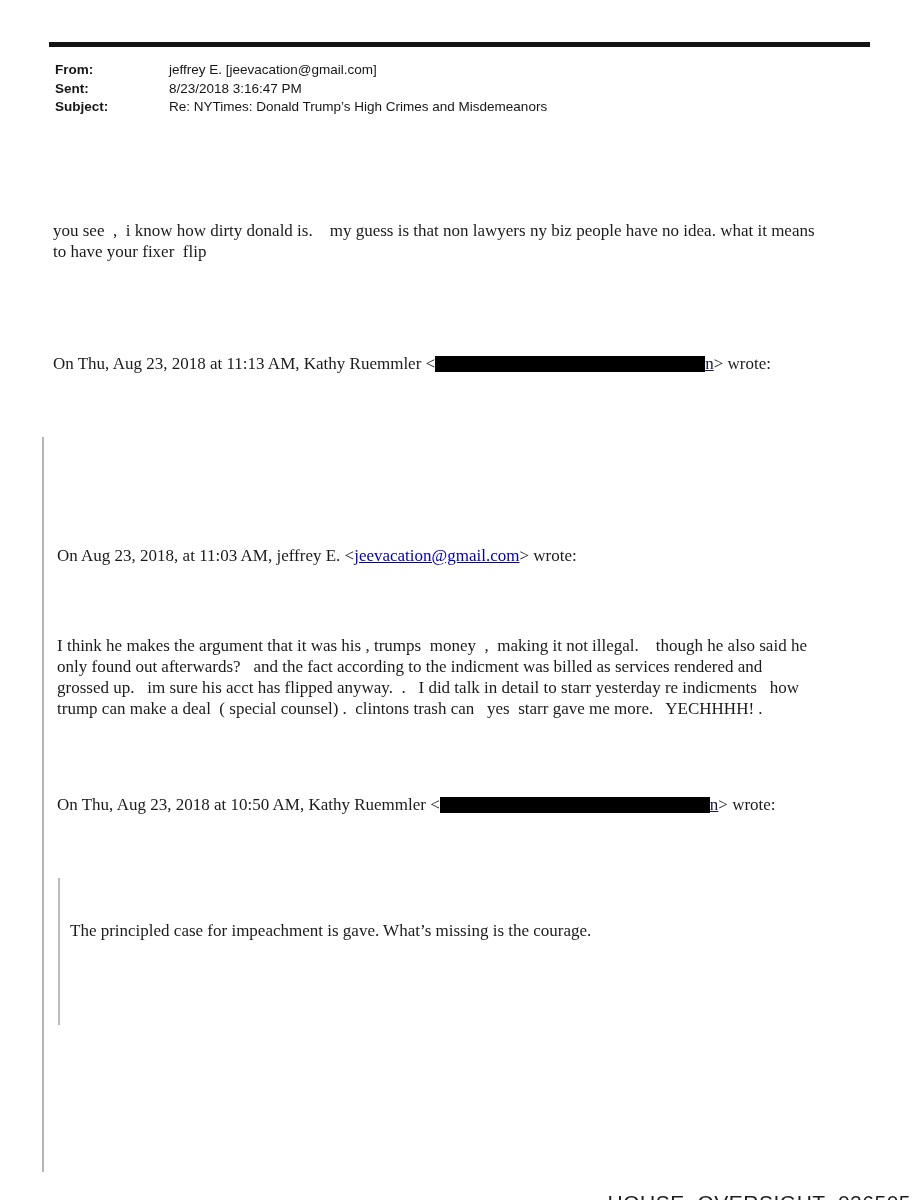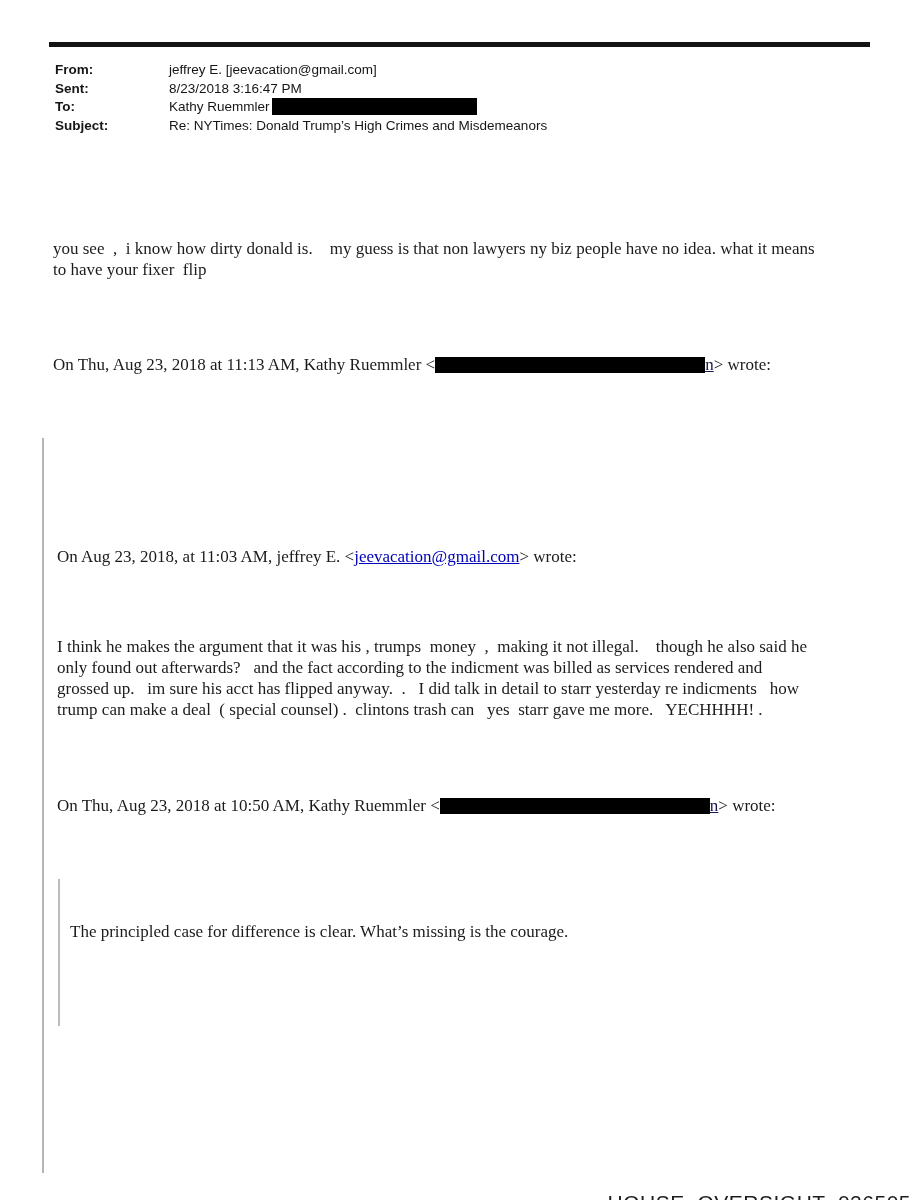"To: Kathy Ruemmler" div.header-row { html: <div> <span>To:</span><span>Kathy Ruemmler</span><span></span> </div> -> none }
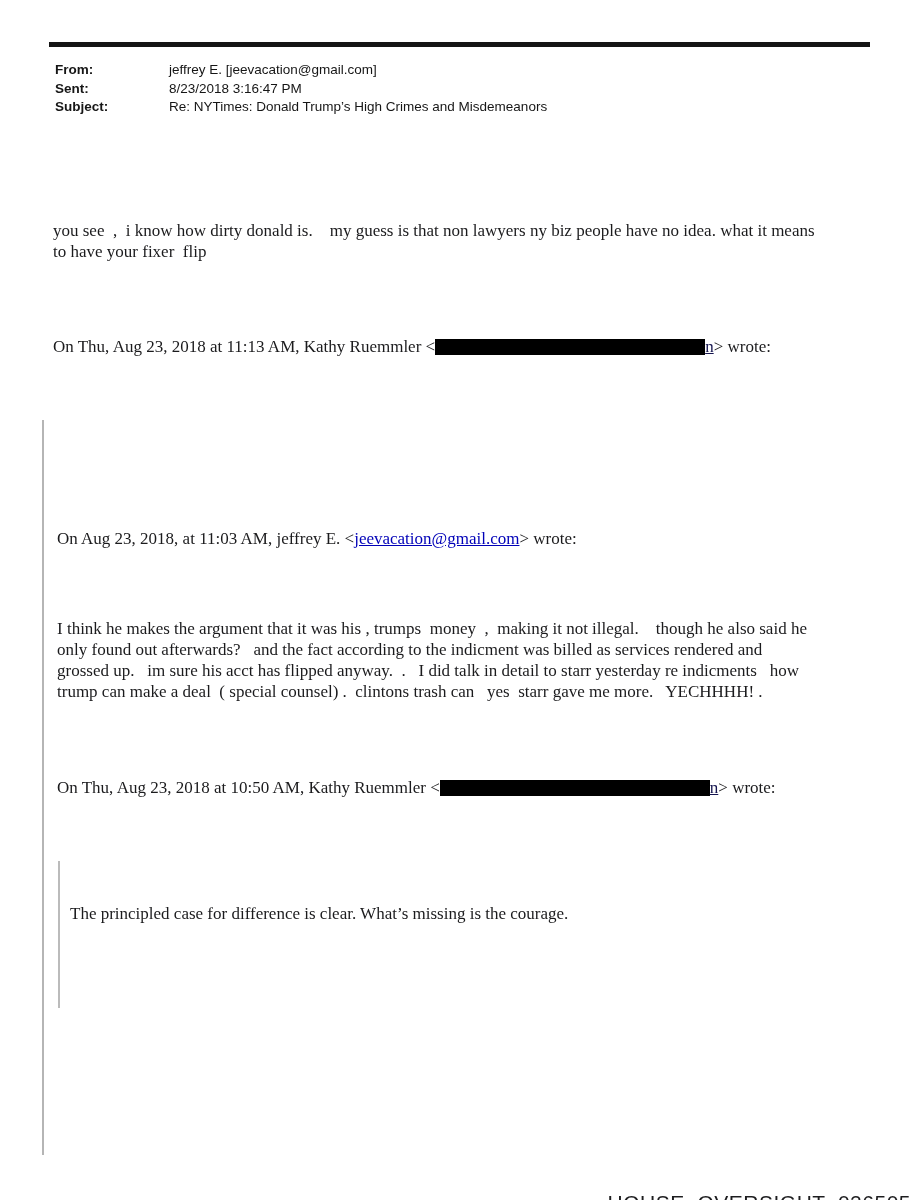"On Thu, Aug 23, 2018 at 11:13" .attr-line { margin-top: 11px -> 28px }
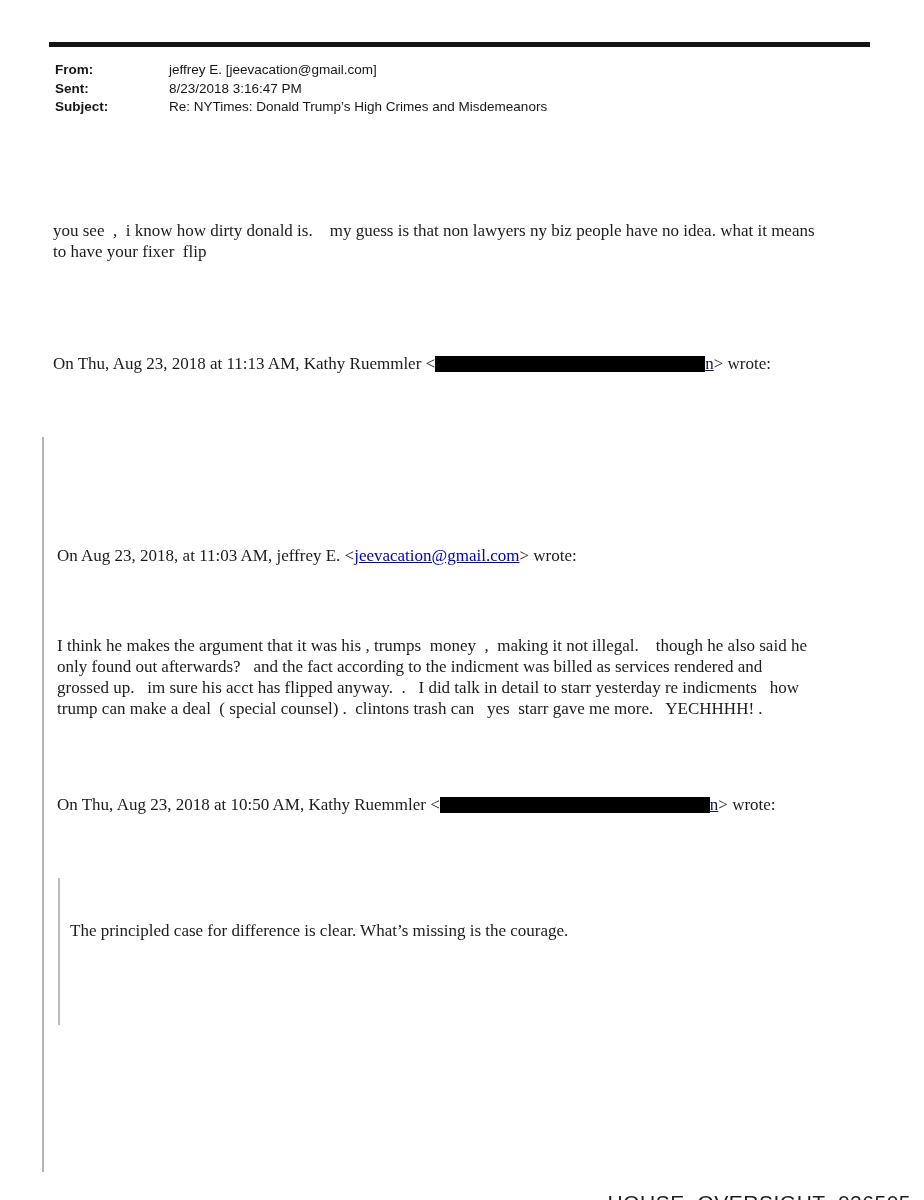"The principled case for difference" p { text: difference is clear -> impeachment is gave }
